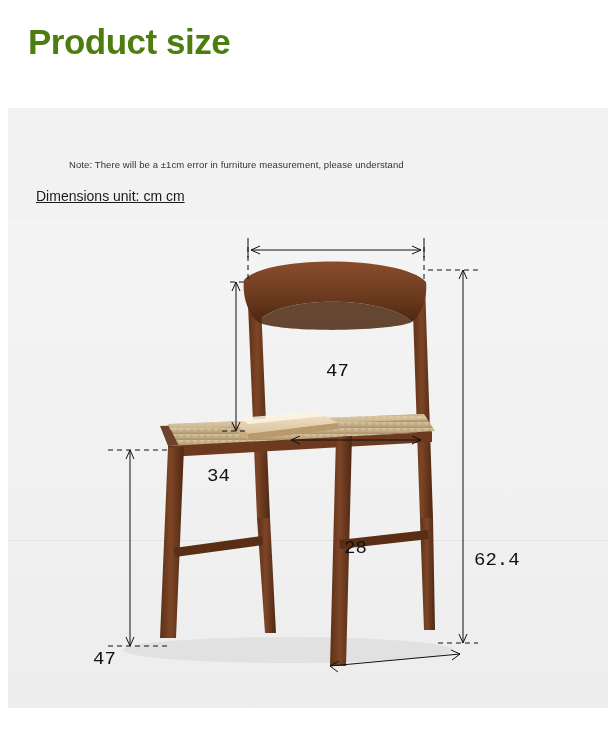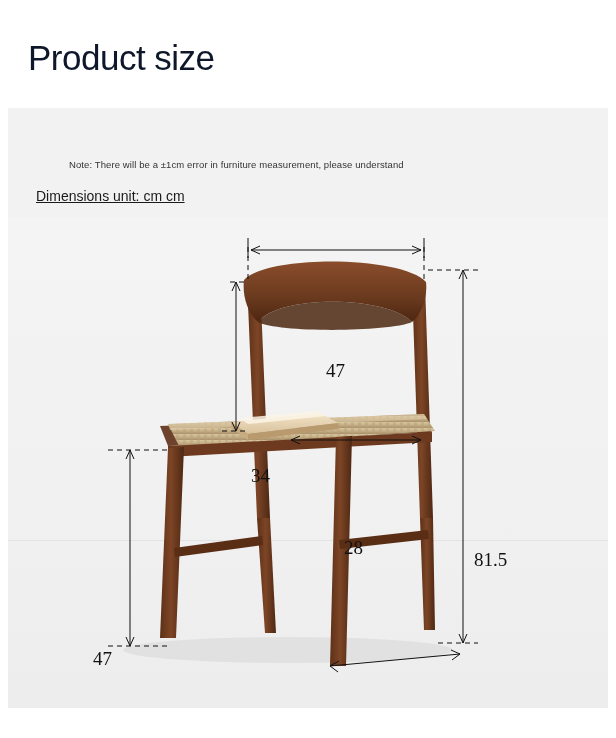"Product size" .page-title { color: #0f172a -> #4d7c0f; font-weight: normal -> bold; top: 36px -> 20px }
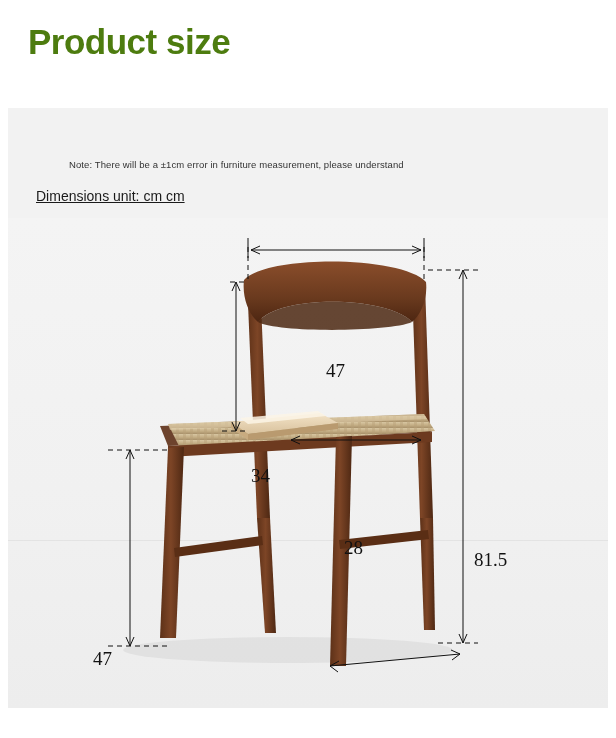"47" .dim { font-family: Liberation Serif, serif -> Liberation Mono, monospace }
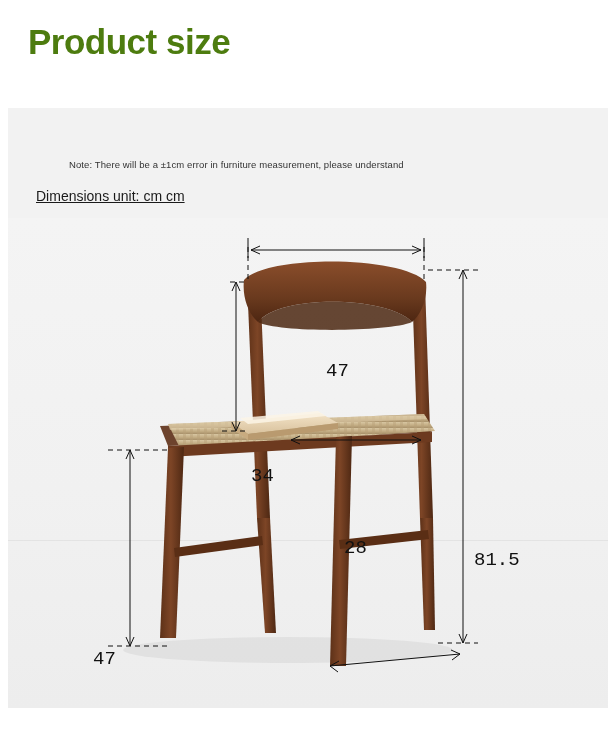"34" .dim-34 { margin-left: 44px -> none }
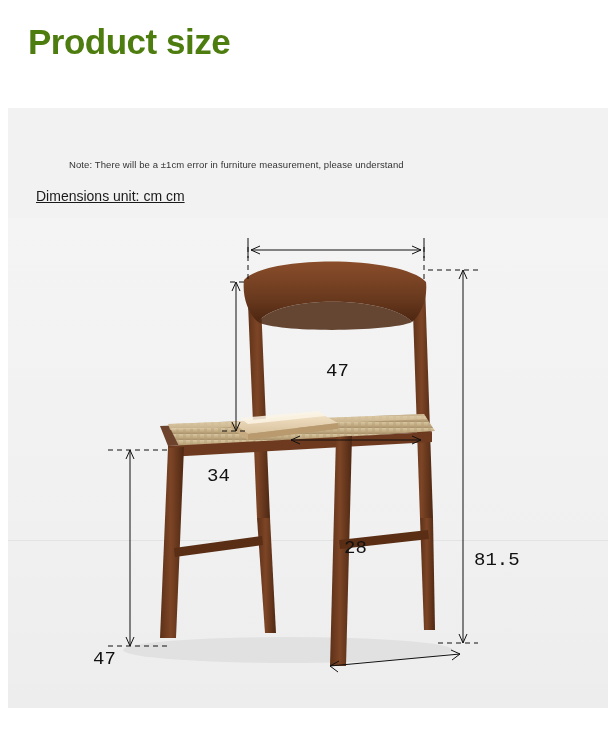"81.5" div.dim { text: 81.5 -> 62.4 }
